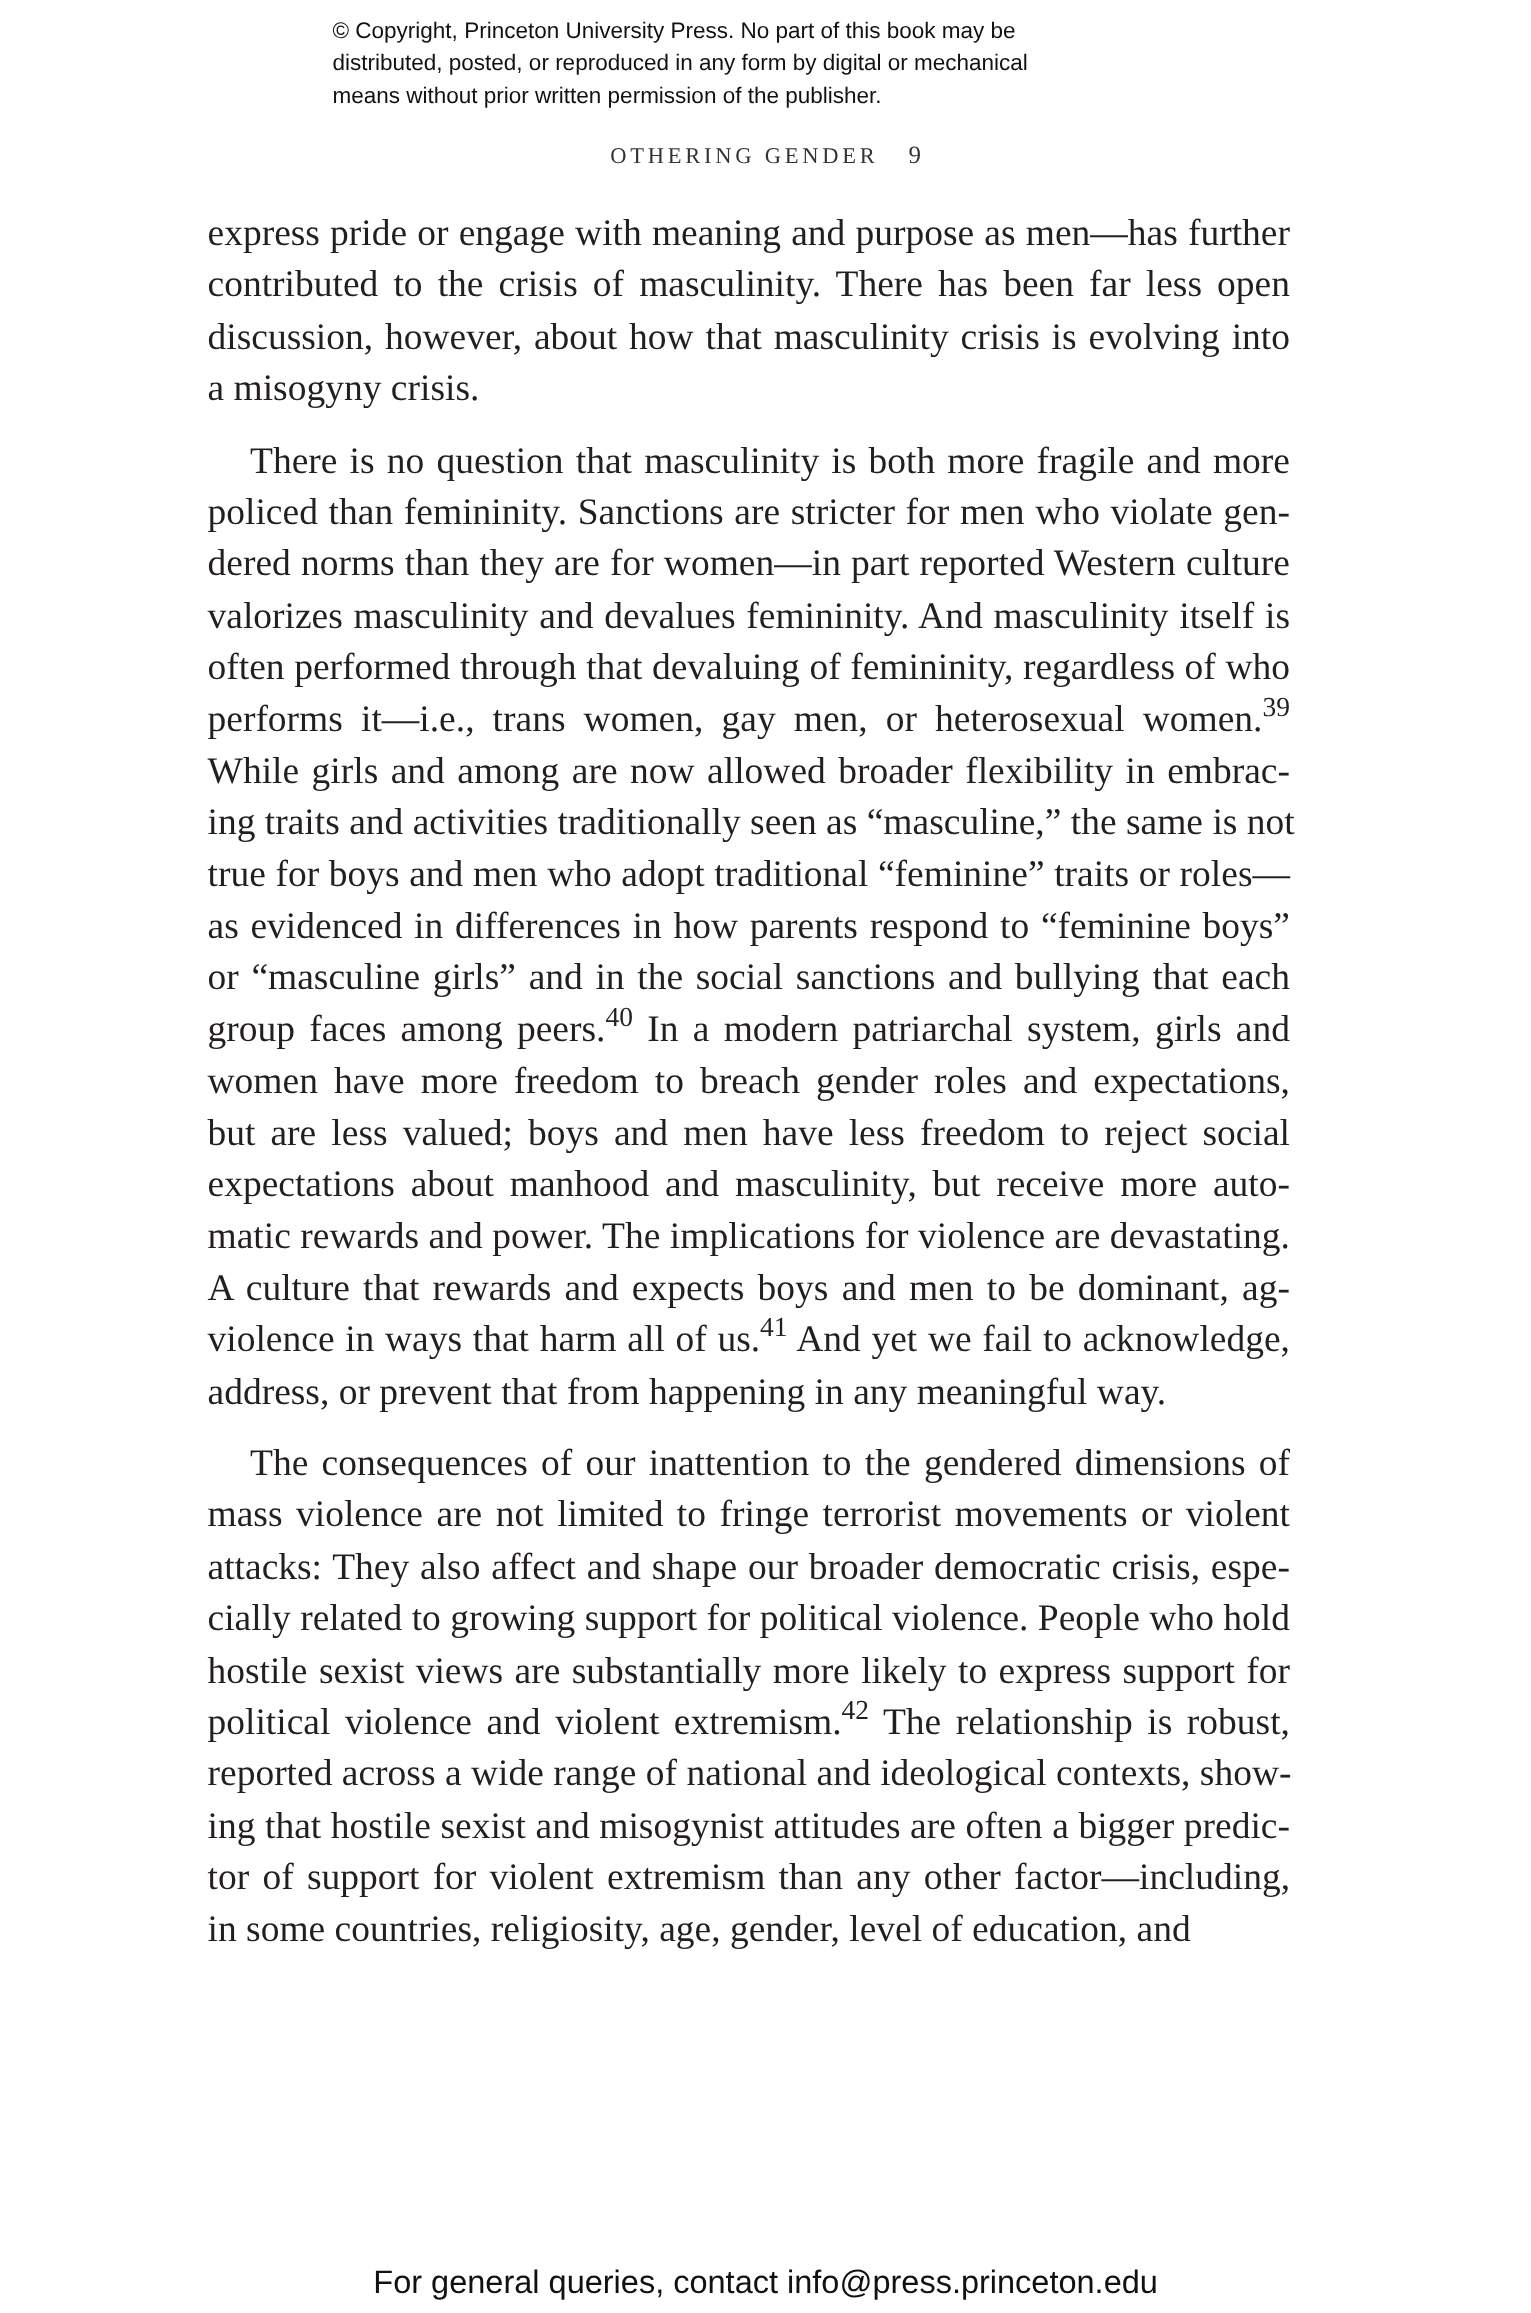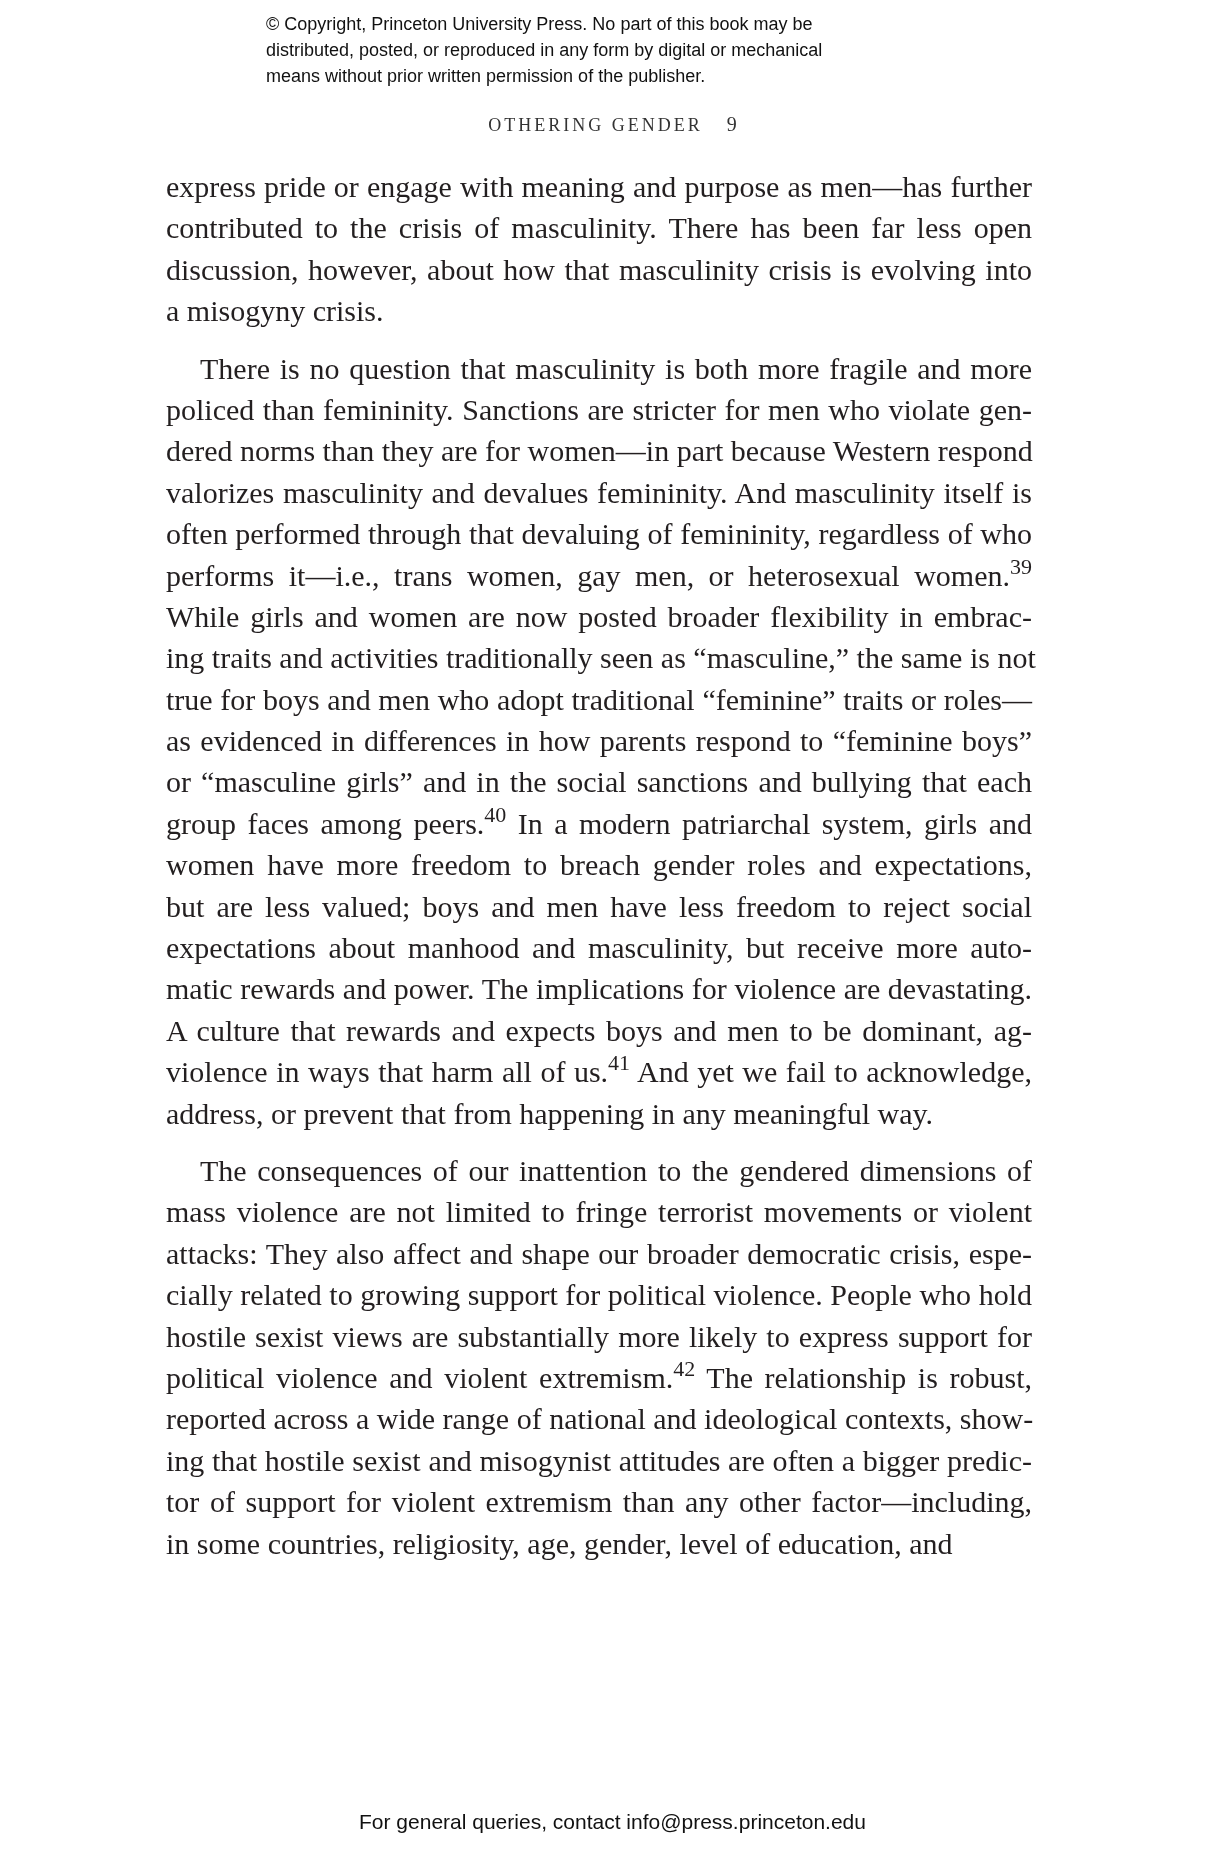"dered norms than they are" span { text: because Western respond -> reported Western culture }
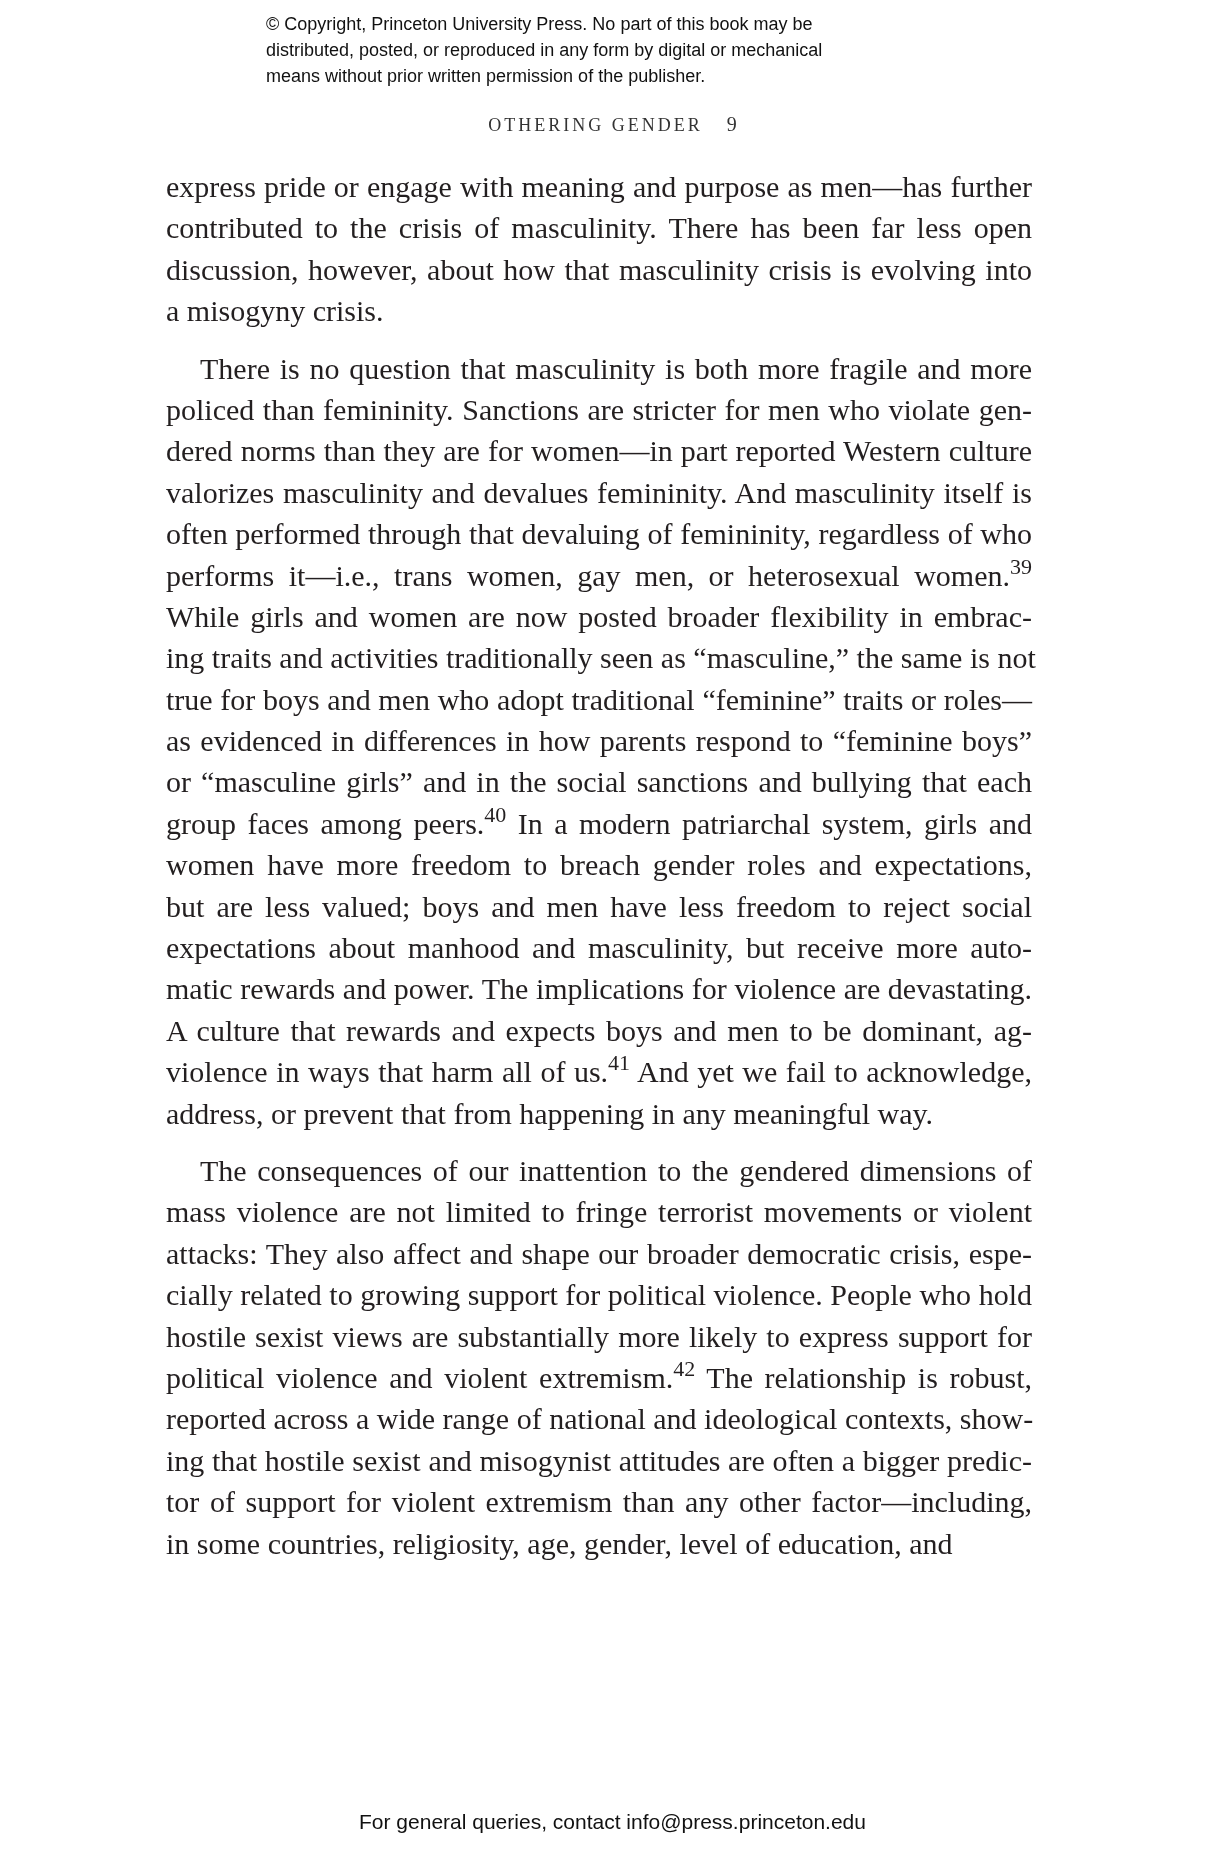"While girls and women are" span { text: women are now posted -> among are now allowed }
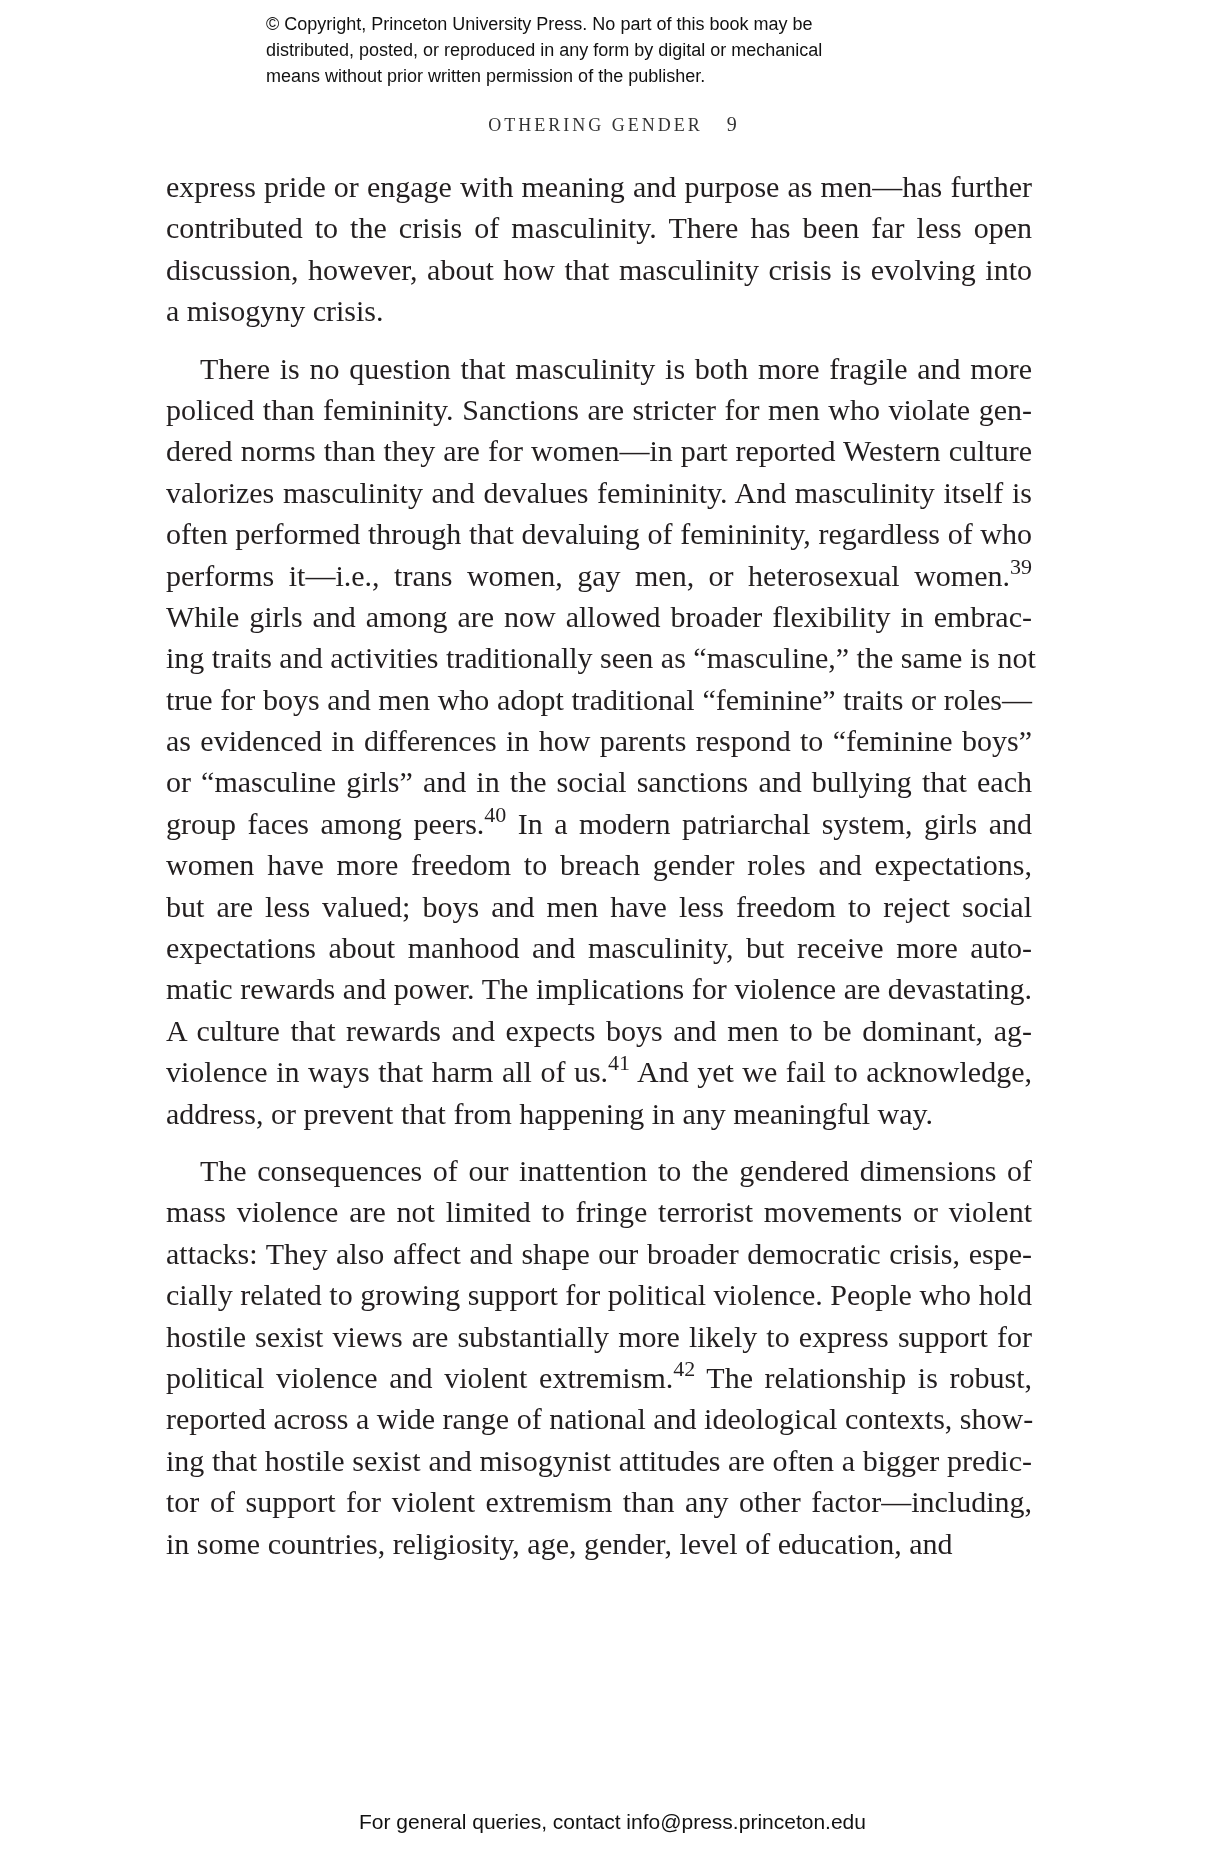"For general queries, contact" .footer { font-size: 21px -> 26px }
